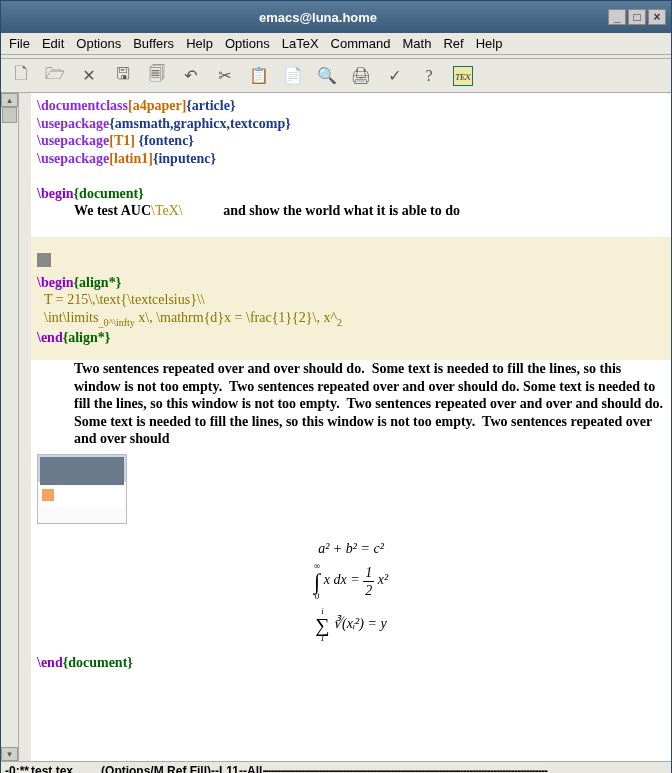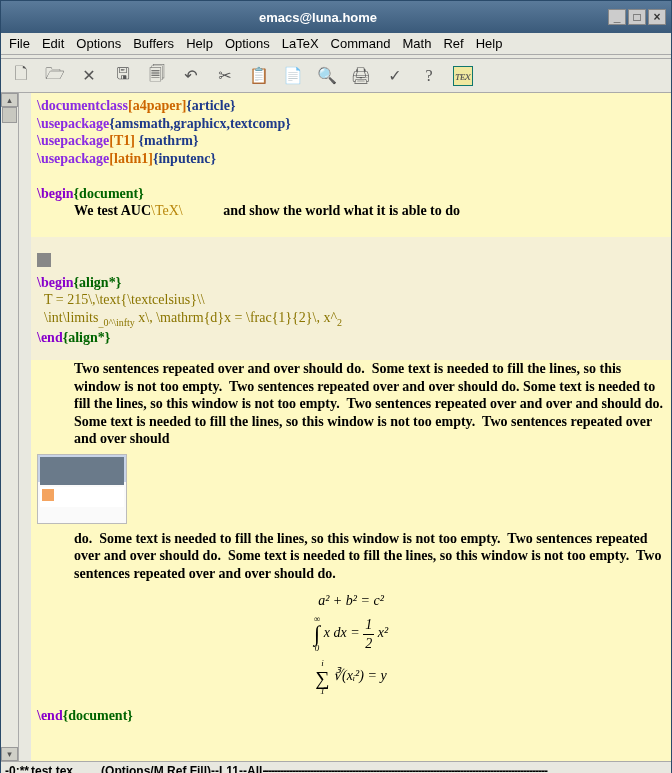"\documentclass[a4paper]{article}" .editor { background: #fef9c3 -> #ffffff }
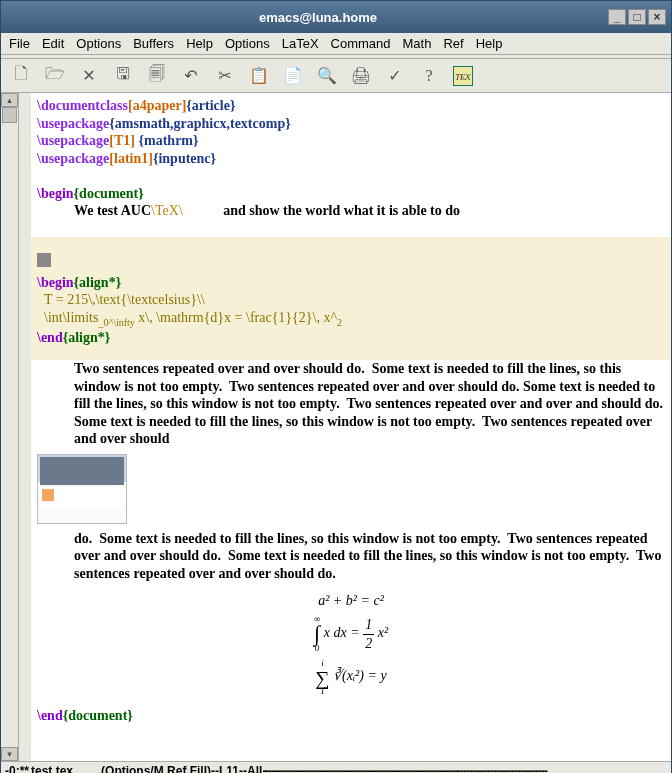"{mathrm}" span.kw-cls { text: mathrm -> fontenc }
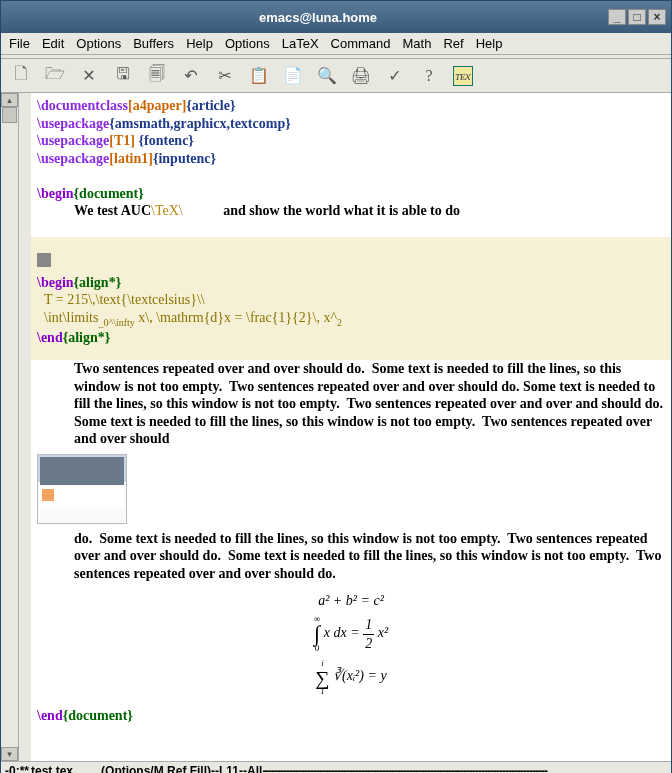"do. Some text is needed" div.editor-line { html: <div>do. Some text is needed to fill the lines, so this window is not too empty. Two sentences repeated over and over should do. Some text is needed to fill the lines, so this window is not too empty. Two sentences repeated over and over should do.</div> -> none }
